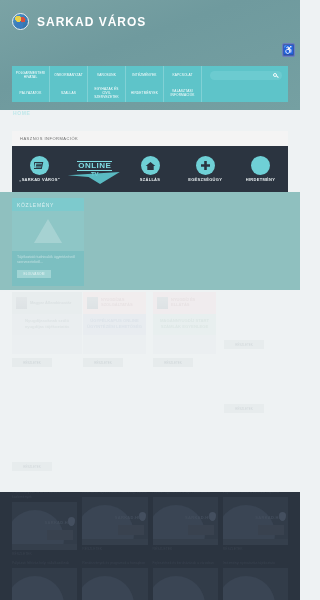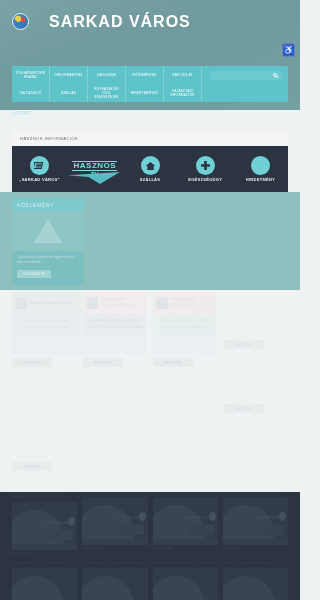"SARKAD VÁROS" .site-title { font-size: 16px -> 12px; margin-left: 20px -> 8px }
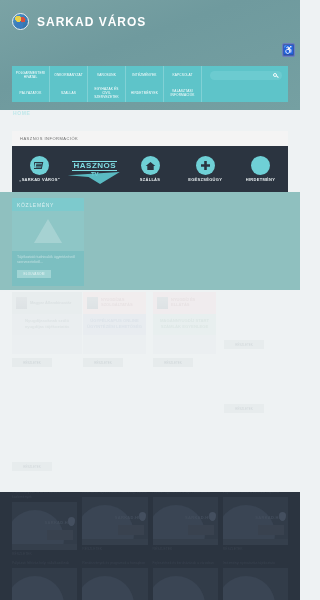"HASZNOS" div.tv-word { text: HASZNOS -> ONLINE }
